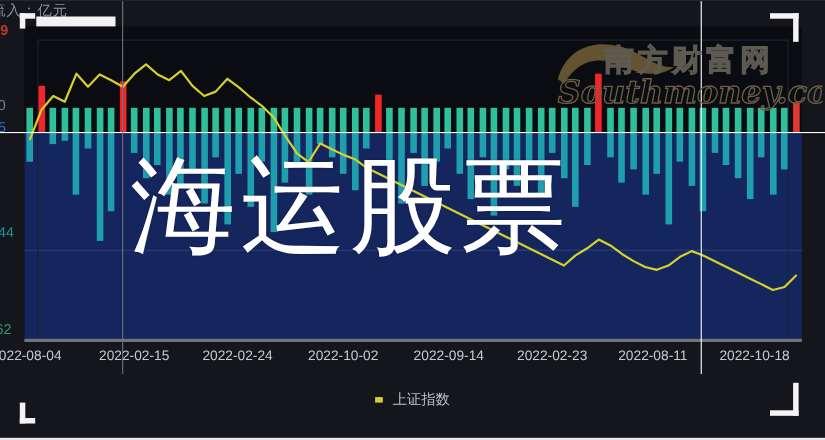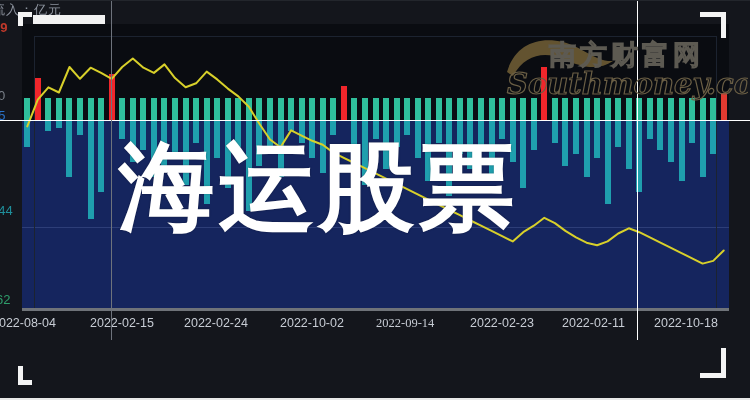"海运股票" .title { font-weight: bold -> normal }
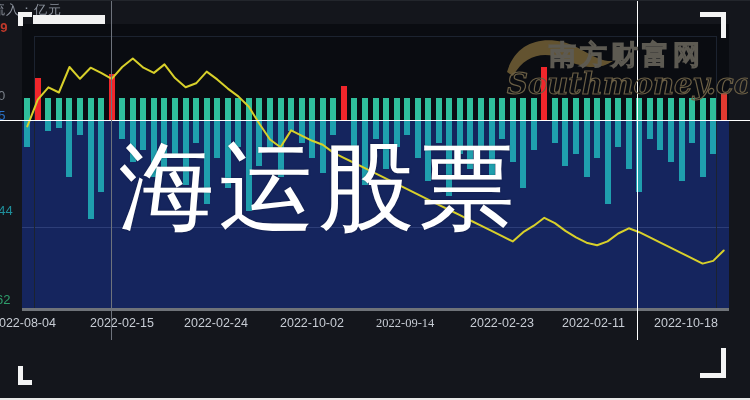"2022-09-14" div.xlab { font-family: Liberation Serif, serif -> none }
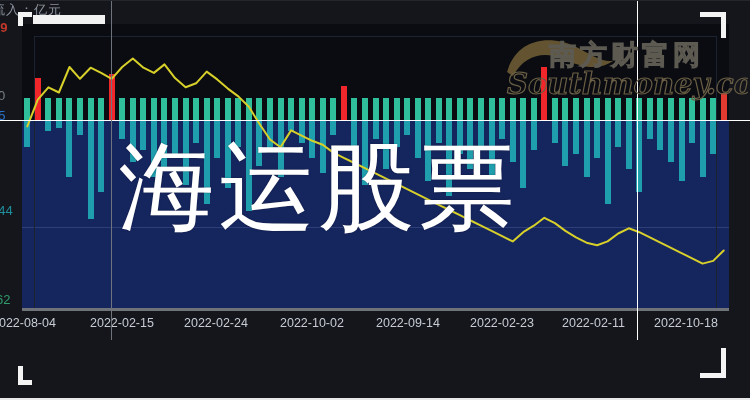"2022-02-11" div.xlab { text: 2022-02-11 -> 2022-08-11 }
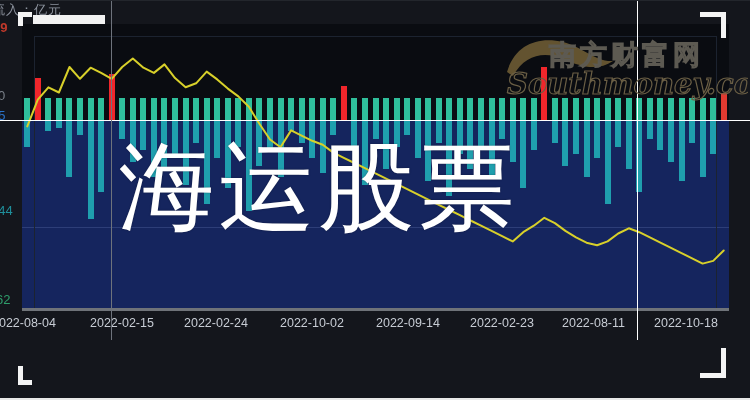"上证指数" div.lg-item { html: none -> <div> <span> <i></i> </span> <span>上证指数</span> </div> }
